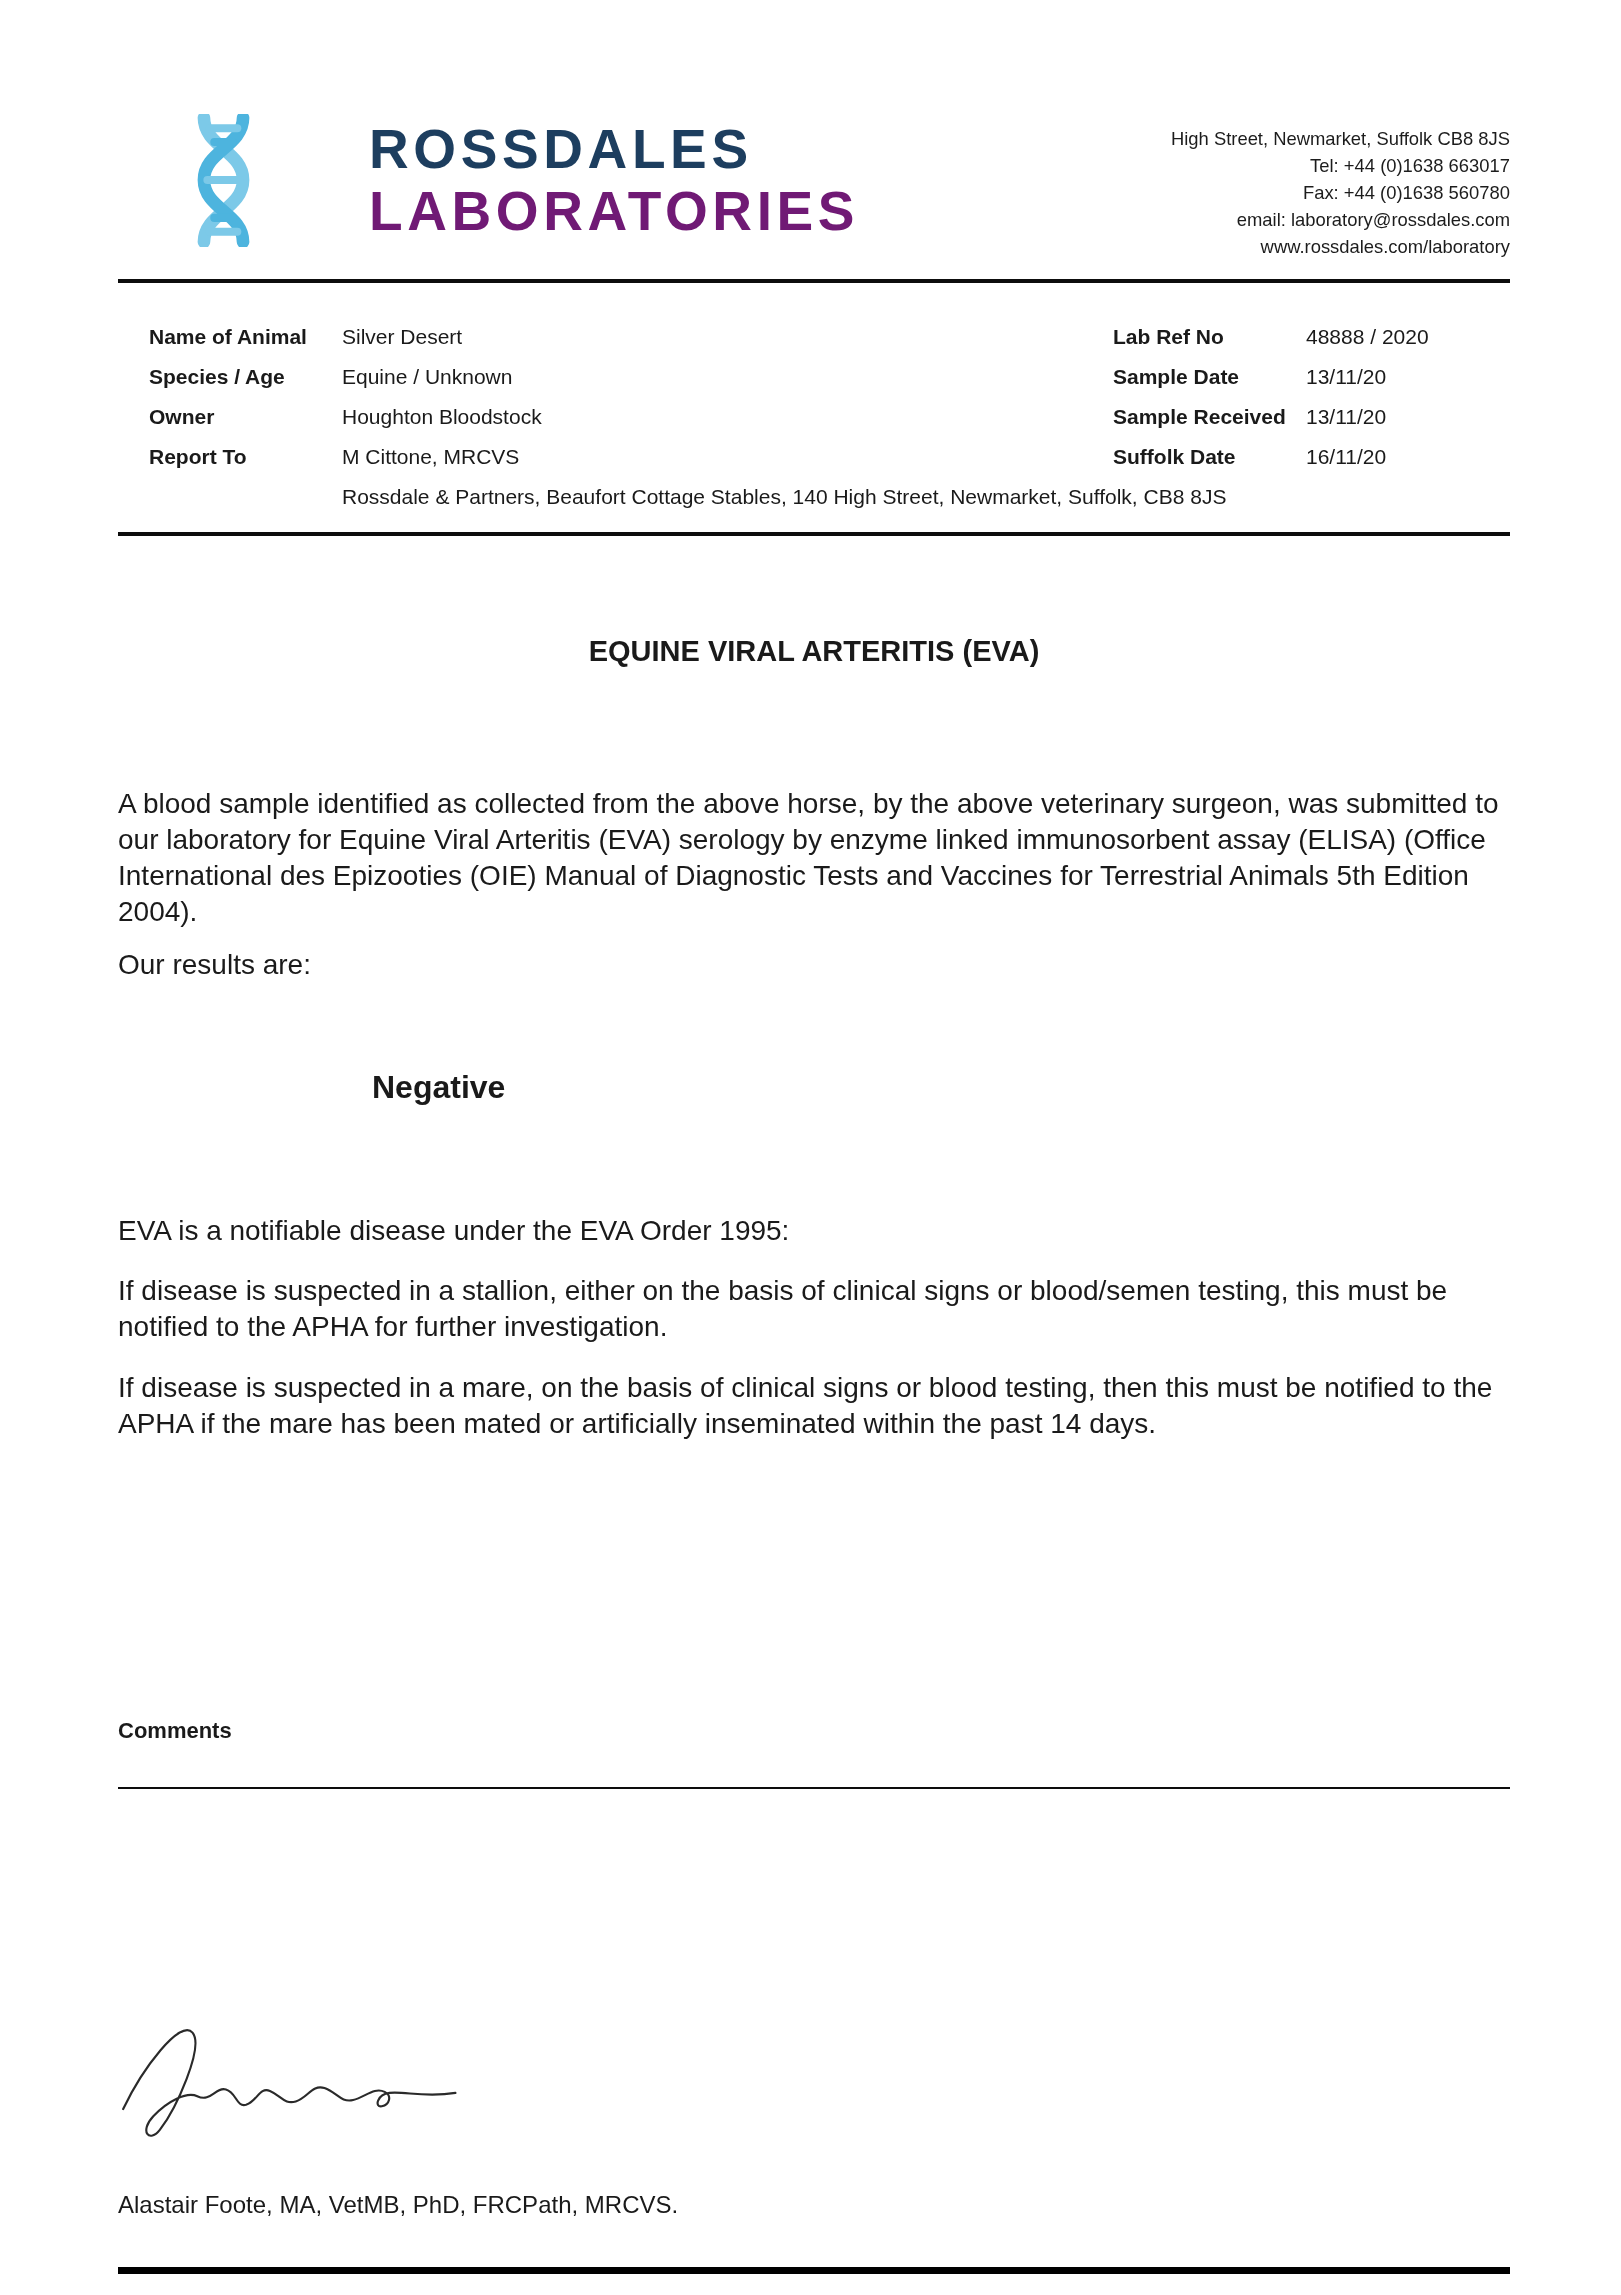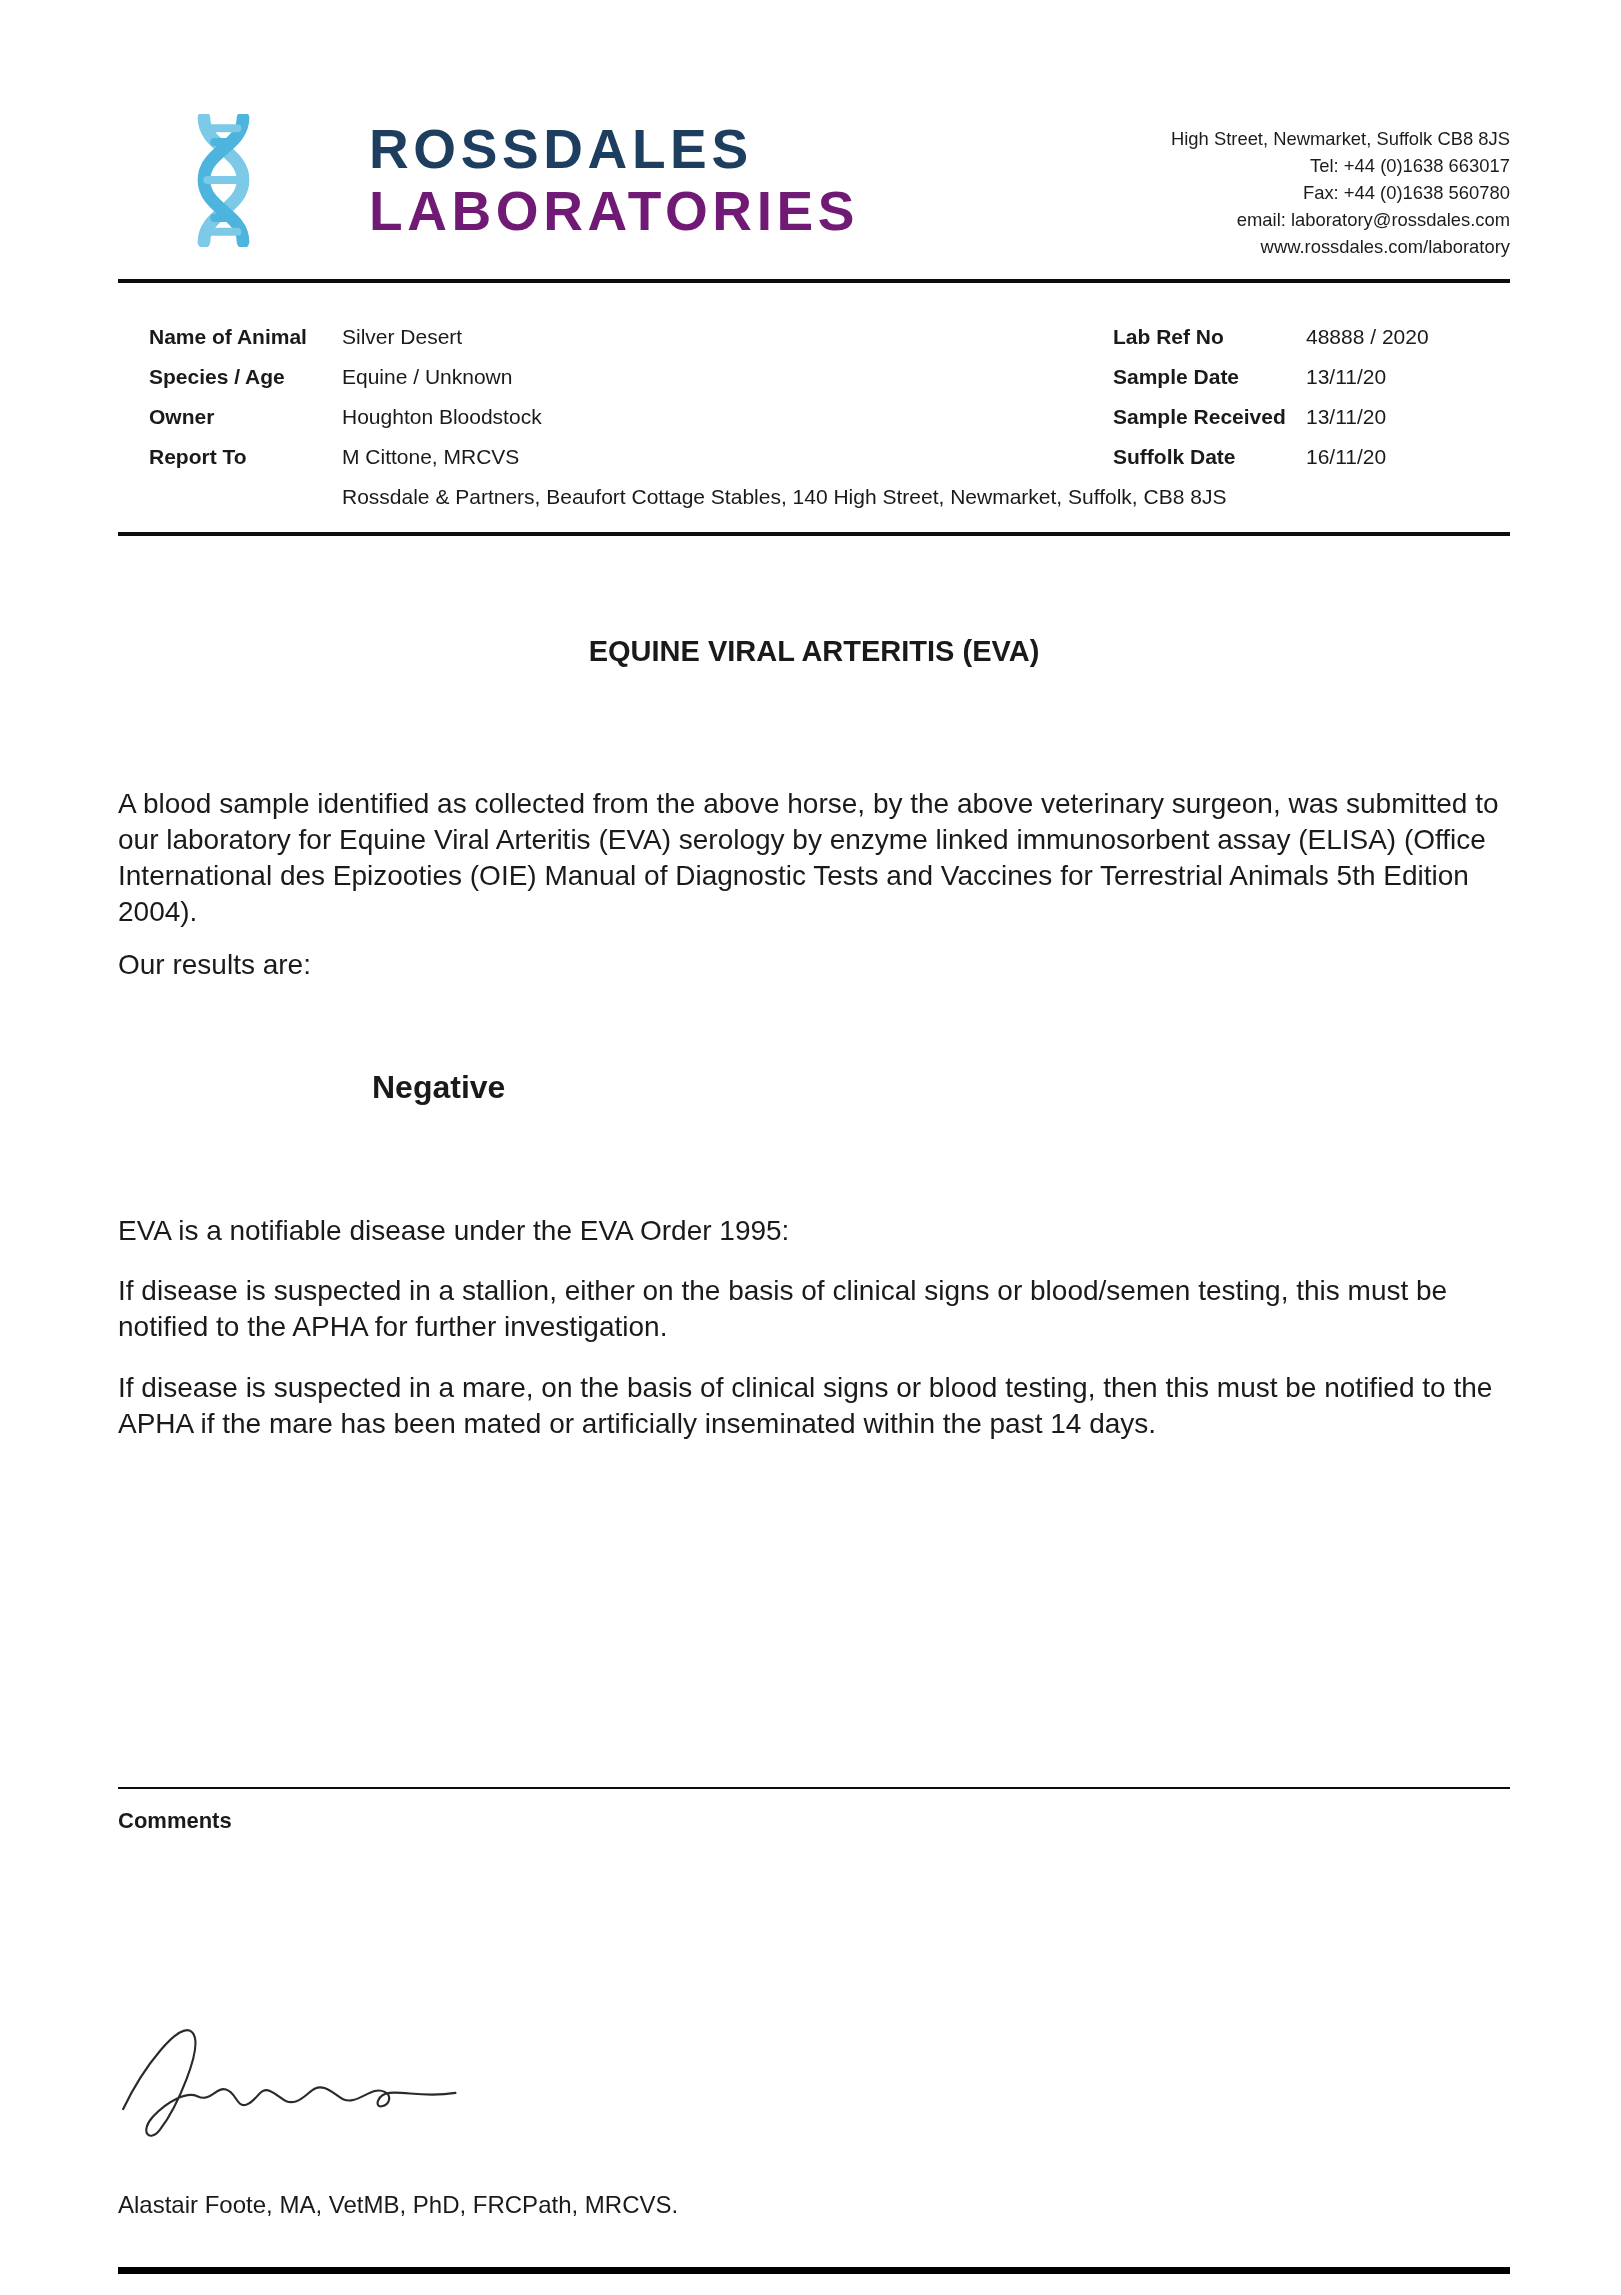"Comments" .comments-heading { top: 1808px -> 1718px }
